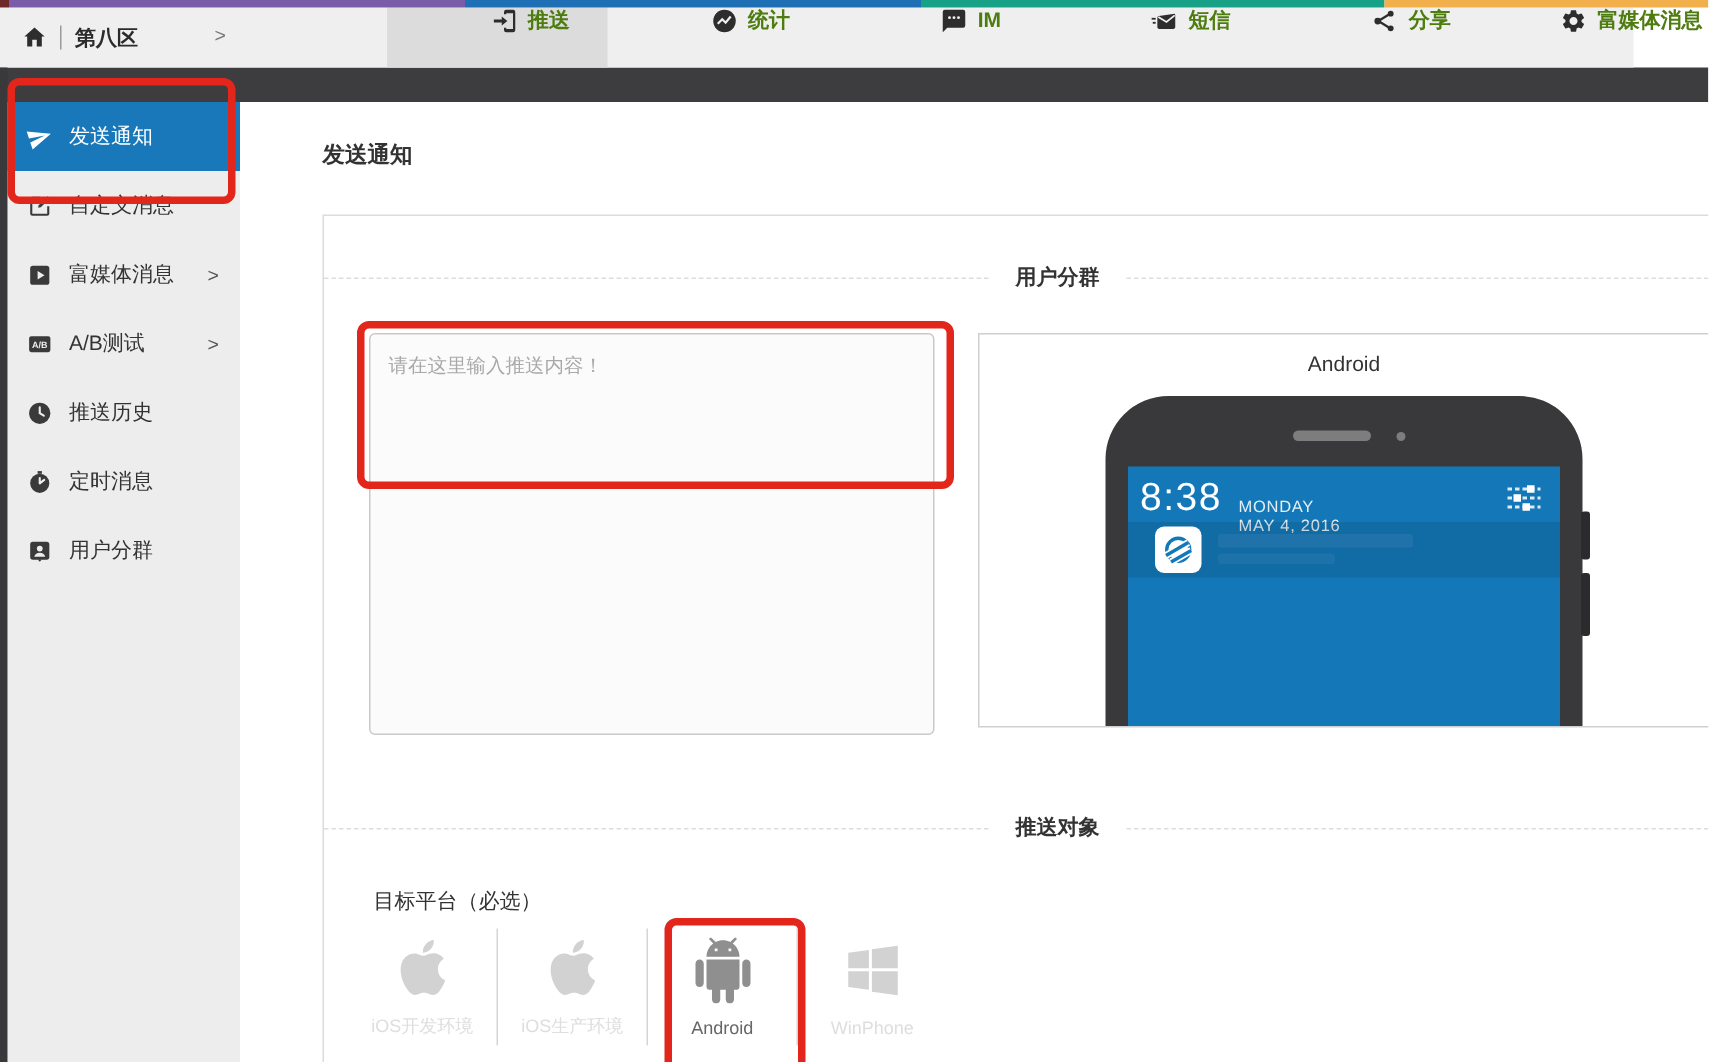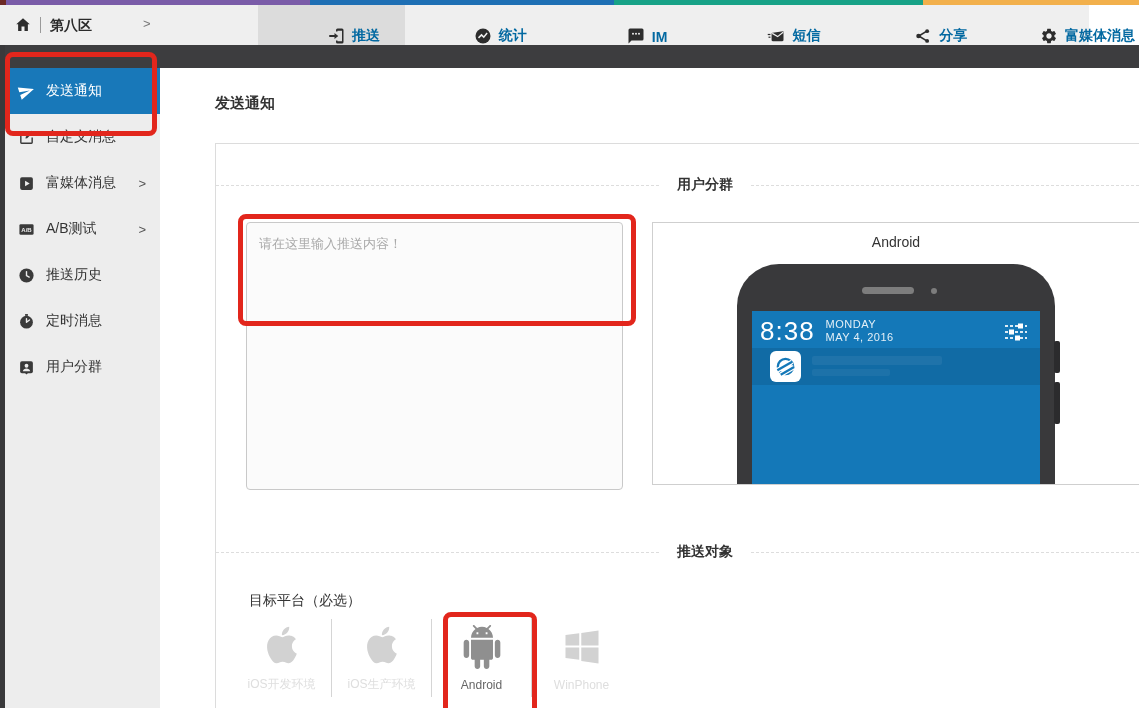"推送" .tab { align-items: flex-end -> flex-start; color: #0369a1 -> #4d7c0f }
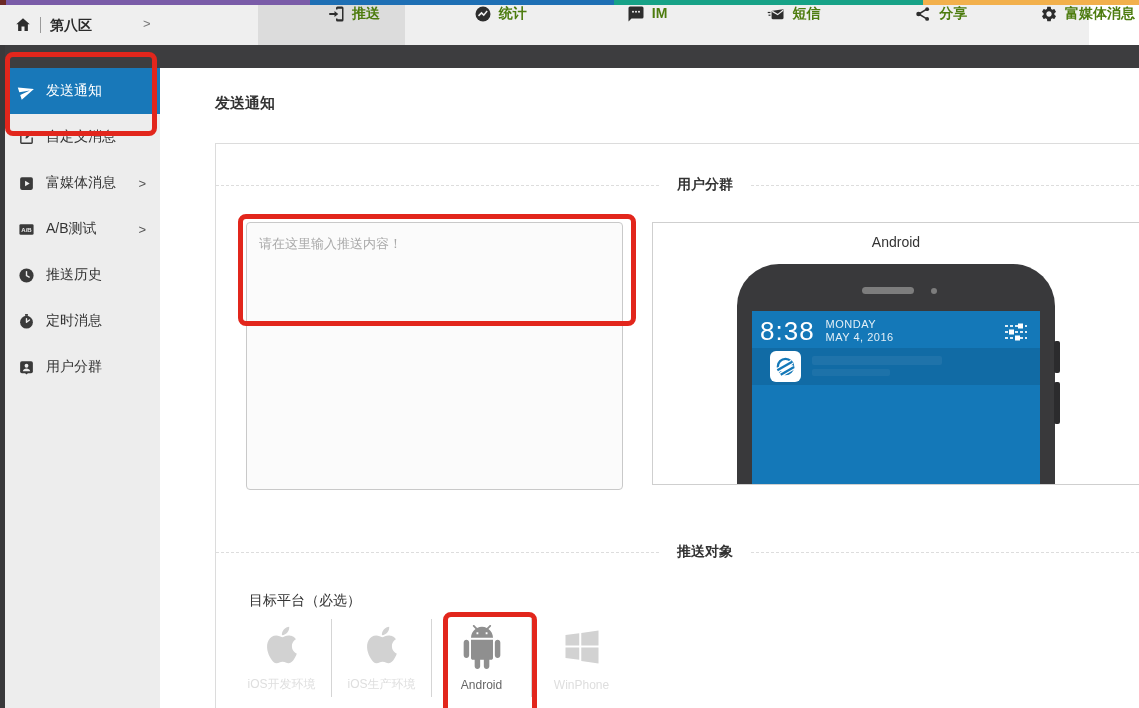"MONDAY" .datecol { margin-top: 2px -> 16px }
